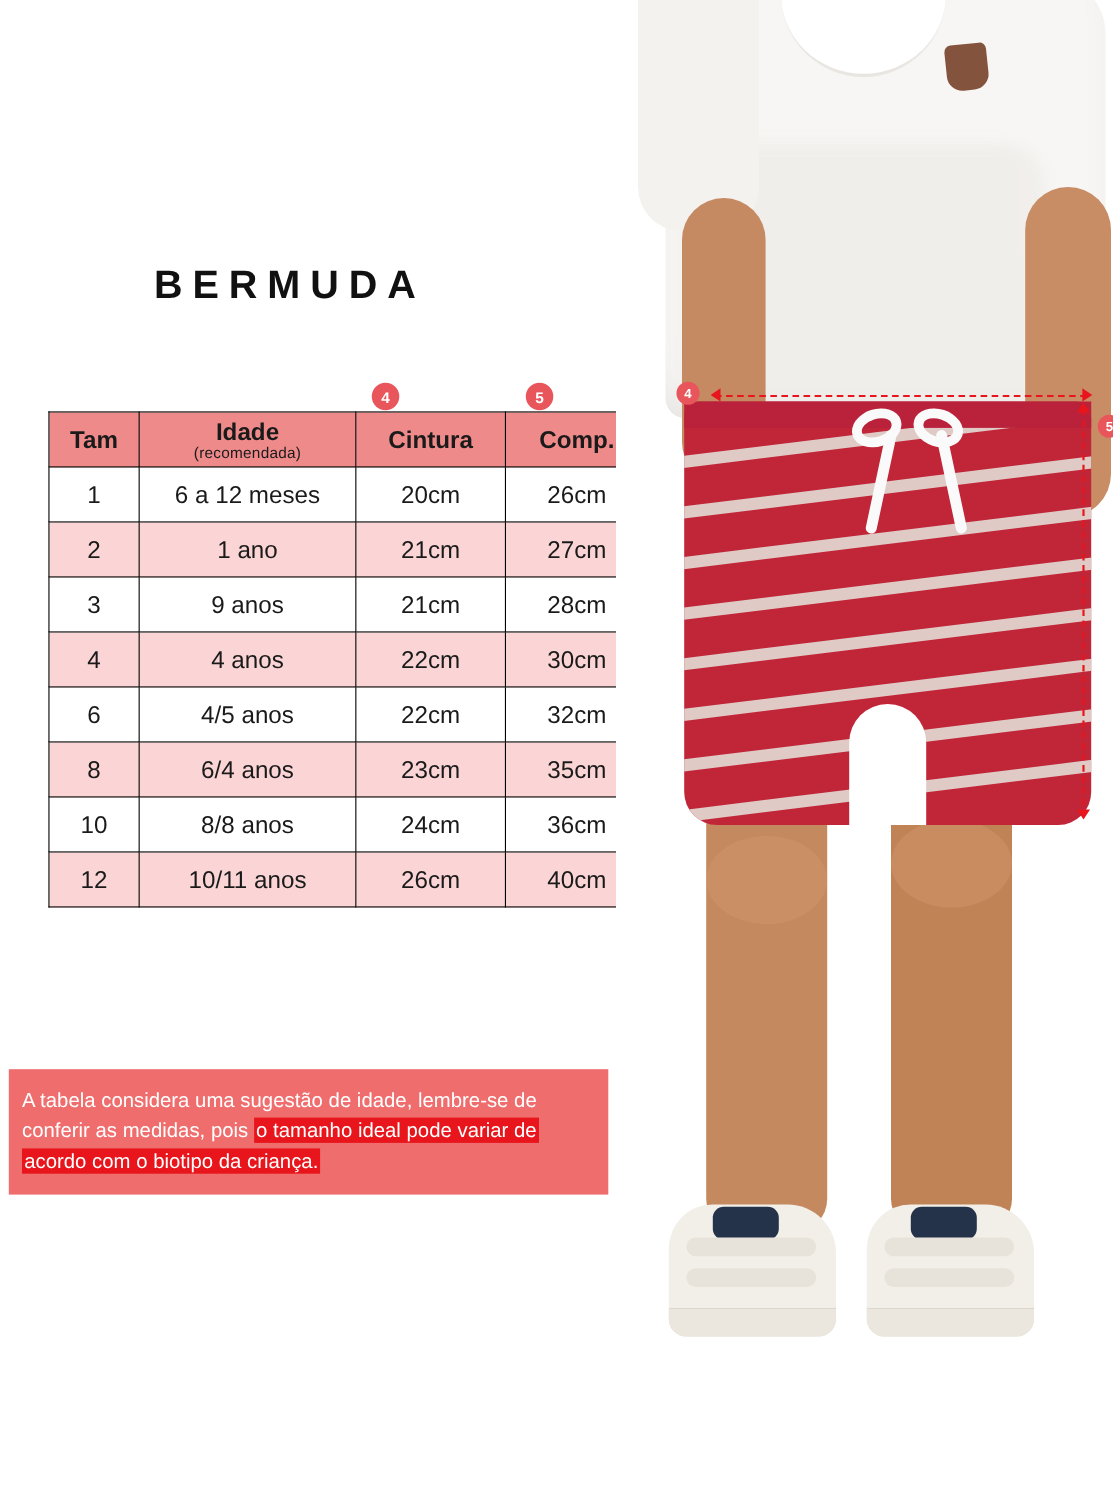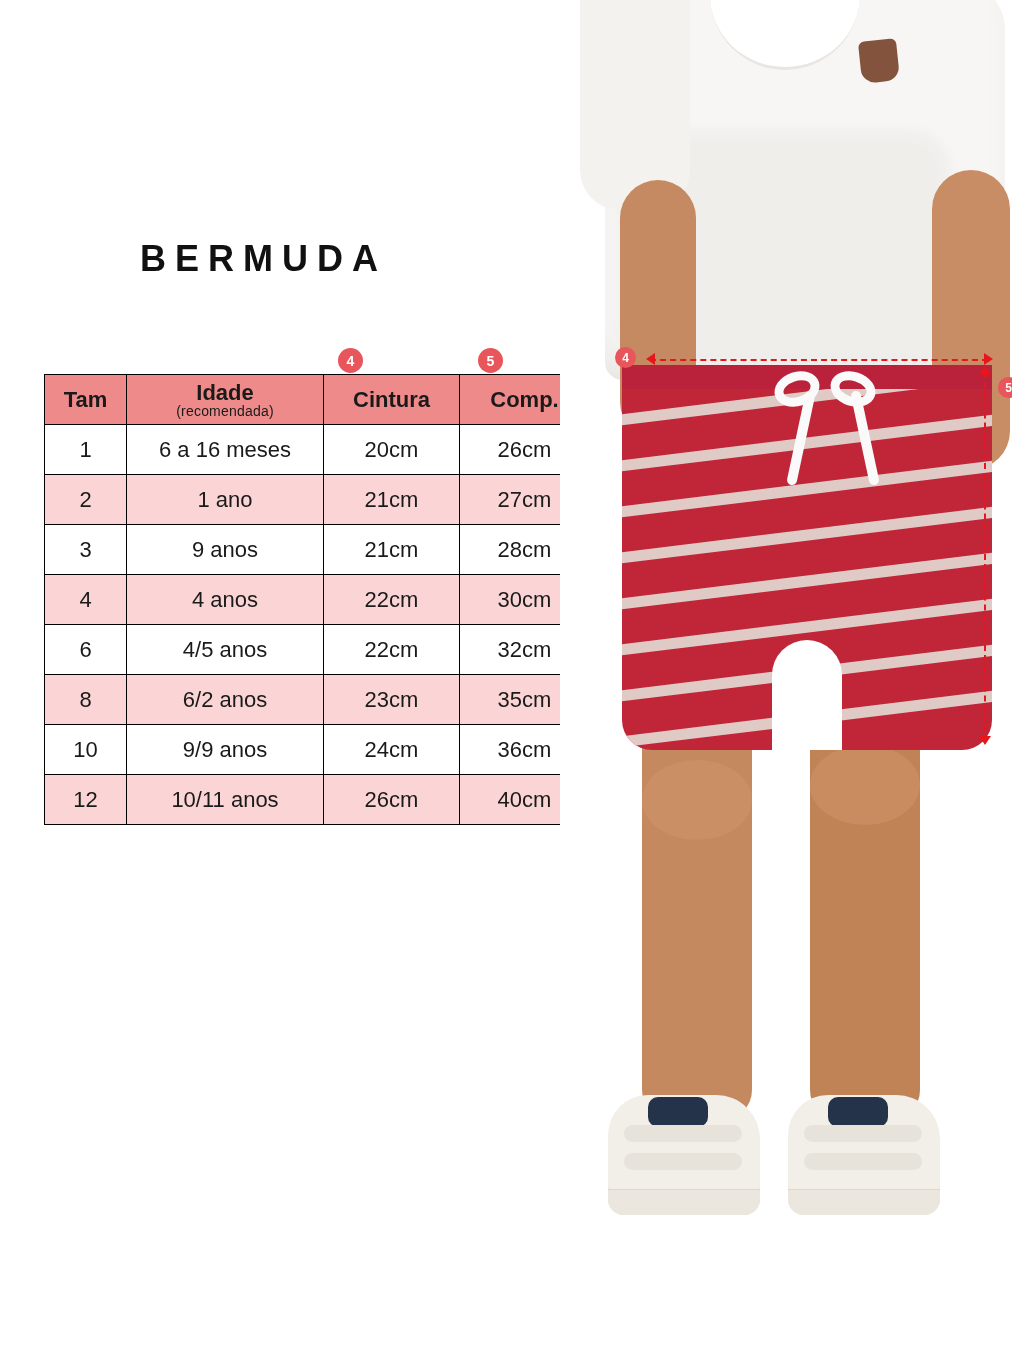"6 a 16 meses" td { text: 16 -> 12 }
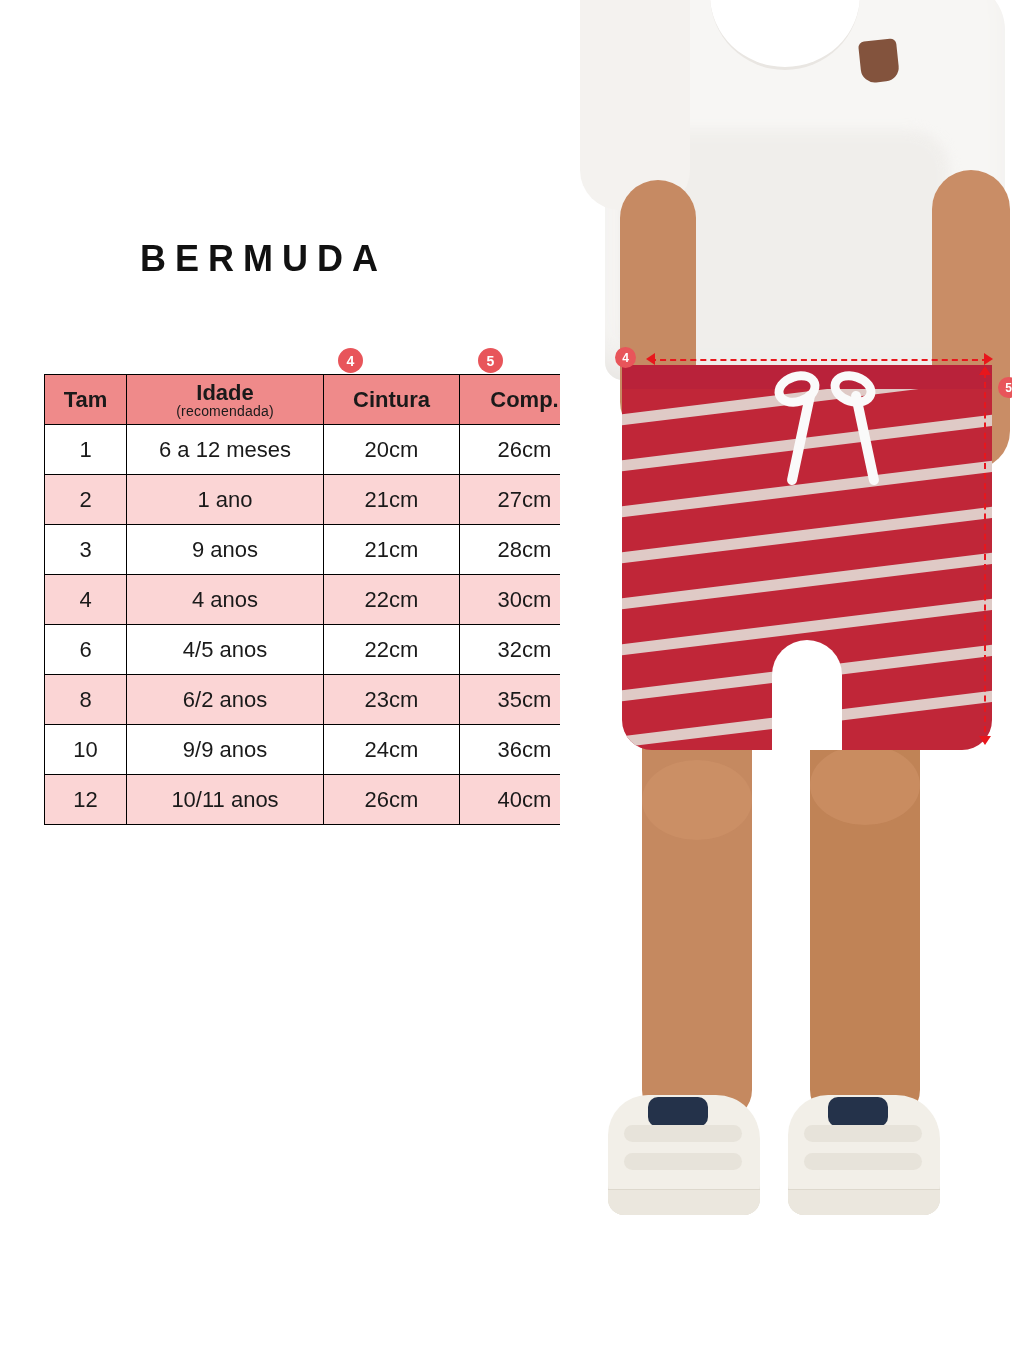"6/2 anos" td { text: 6/2 -> 6/4 }
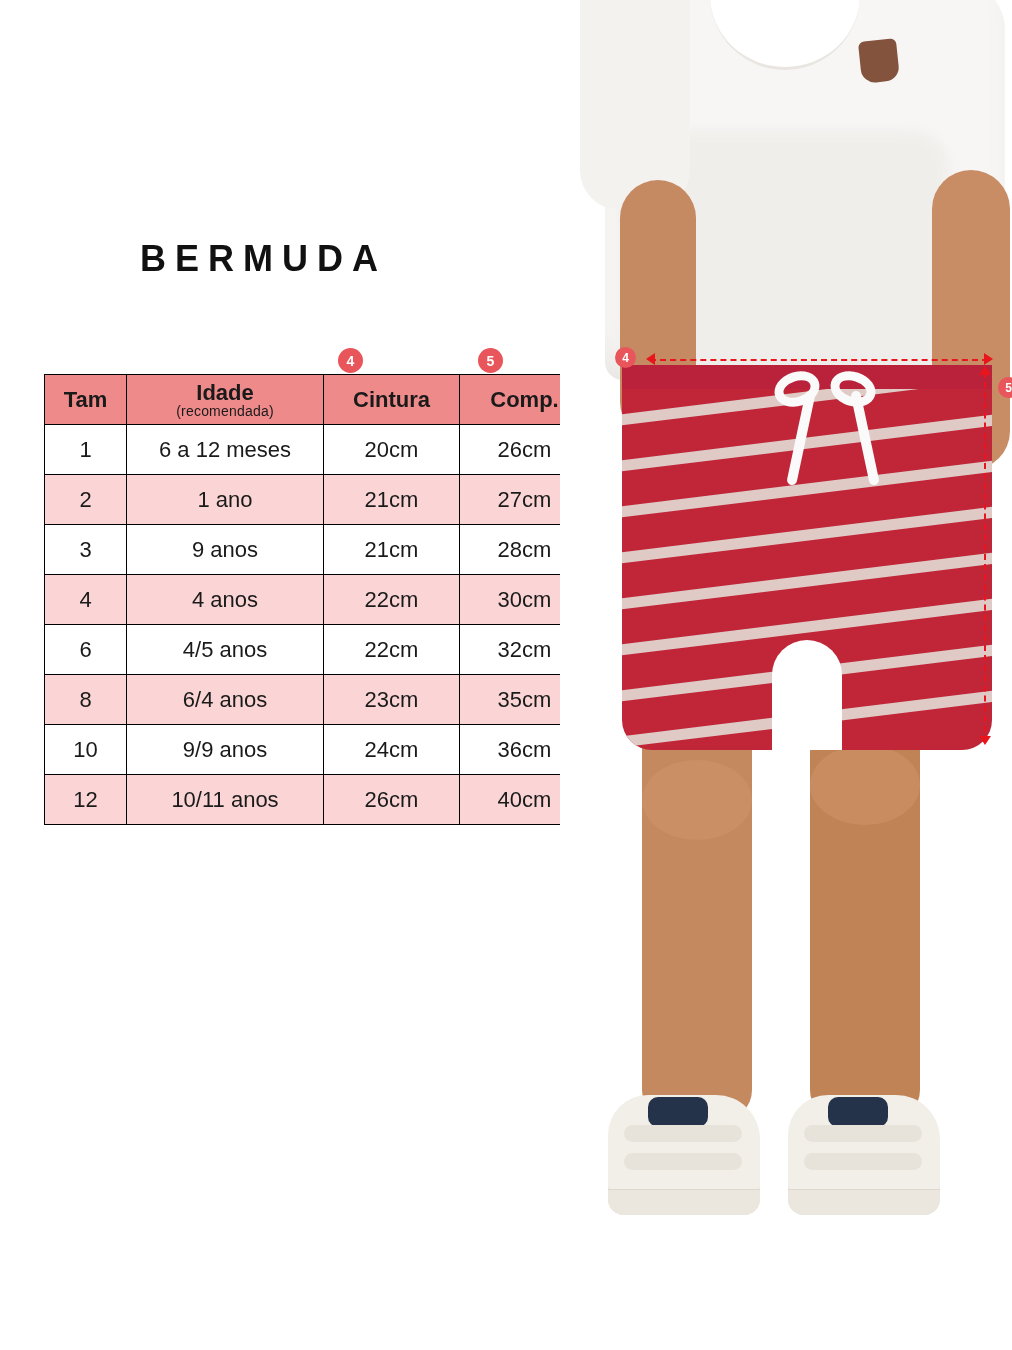"9/9 anos" td { text: 9/9 -> 8/8 }
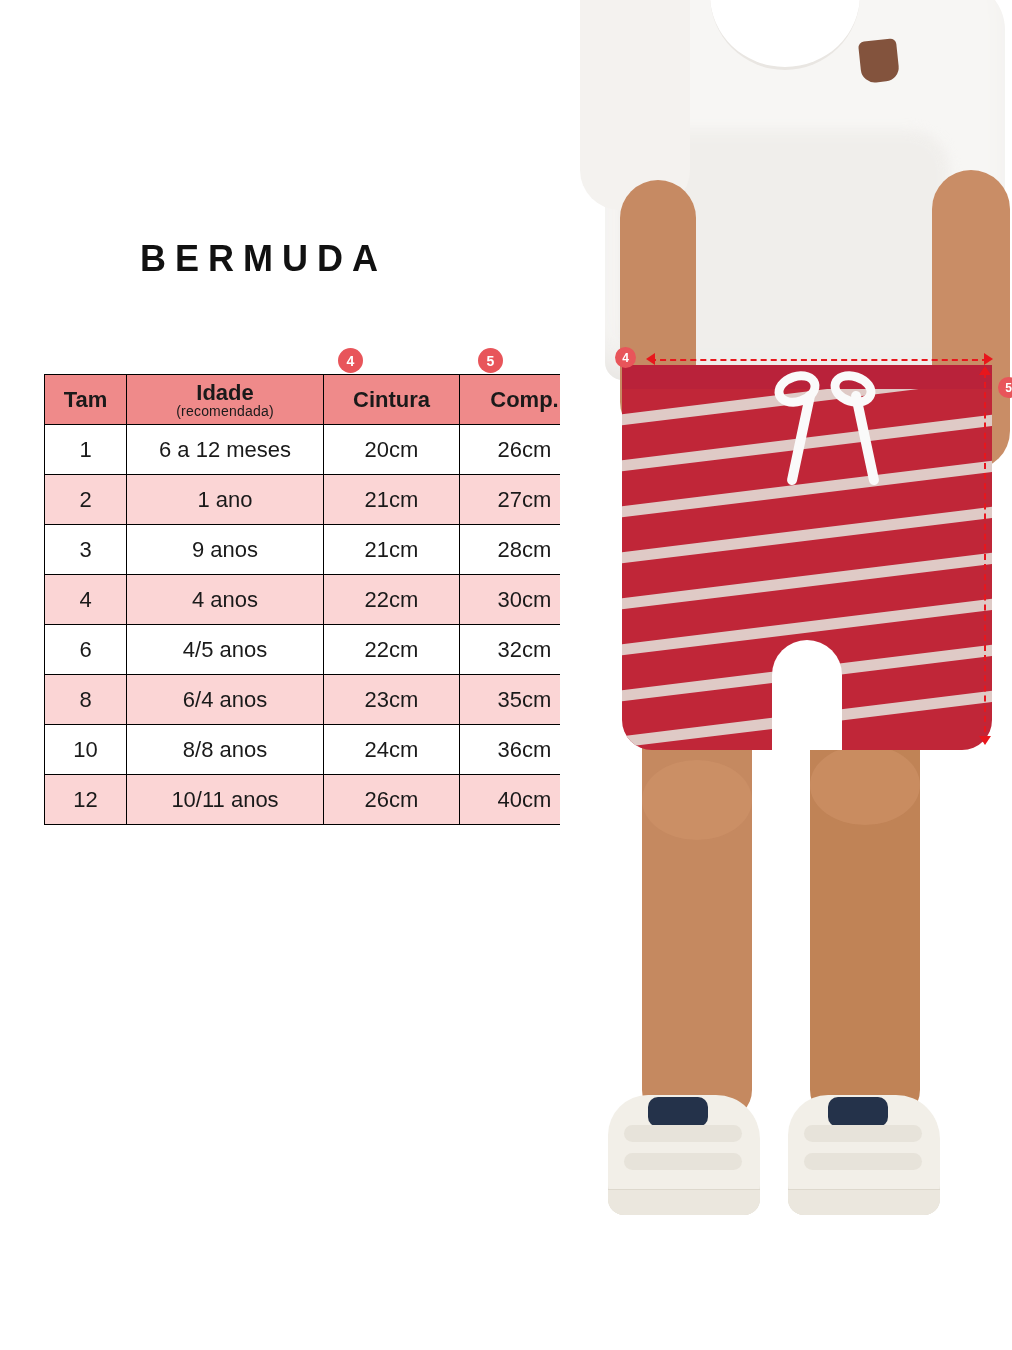"A tabela considera uma sugestão" div.note { html: none -> <div> <span>A tabela considera uma sugestão de idade, lembre-se de conferir as medidas, pois </span><span>o tamanho ideal pode variar de acordo com o biotipo da criança.</span> </div> }
